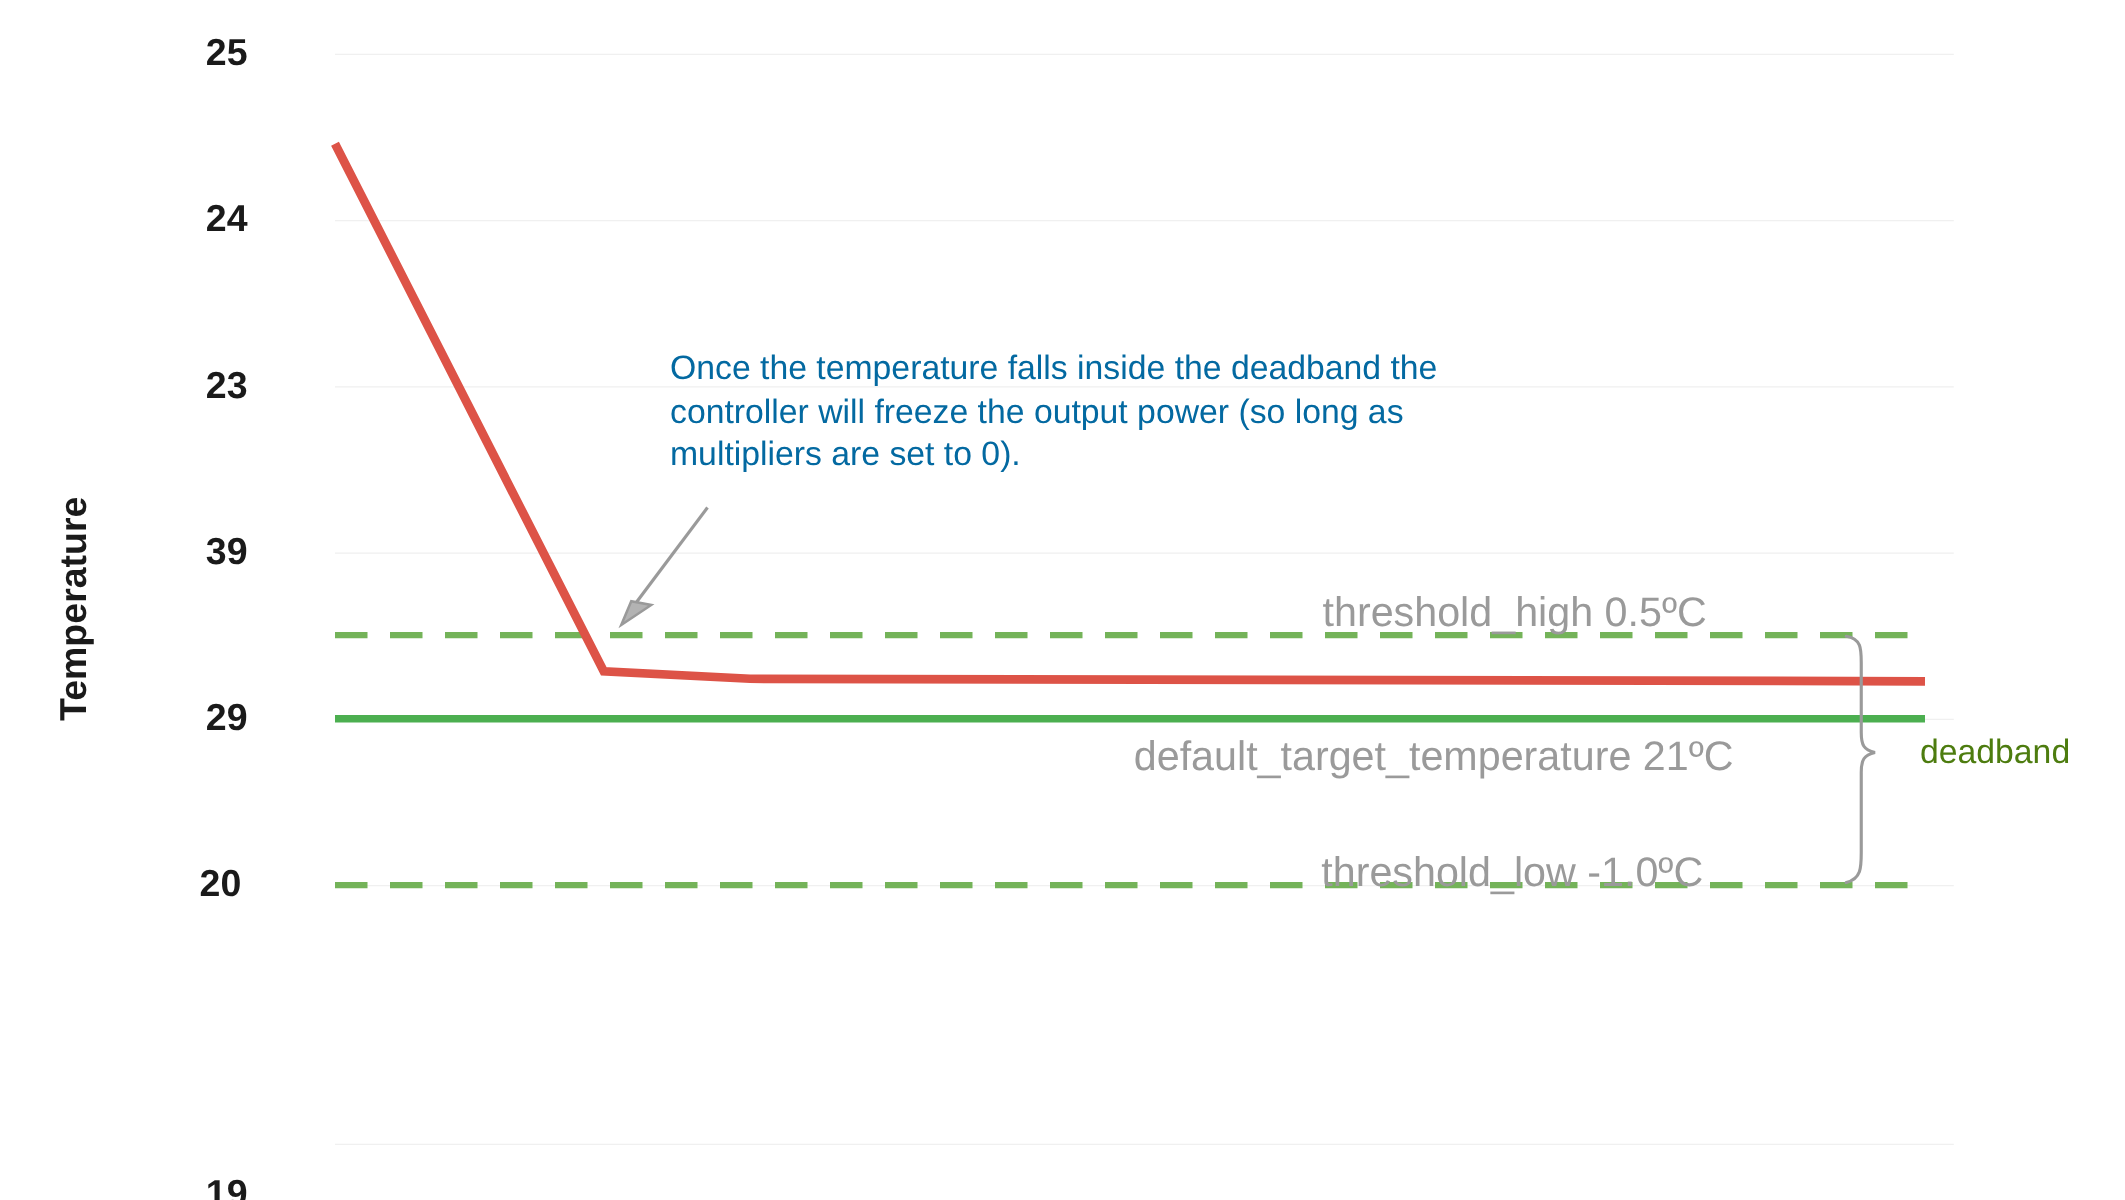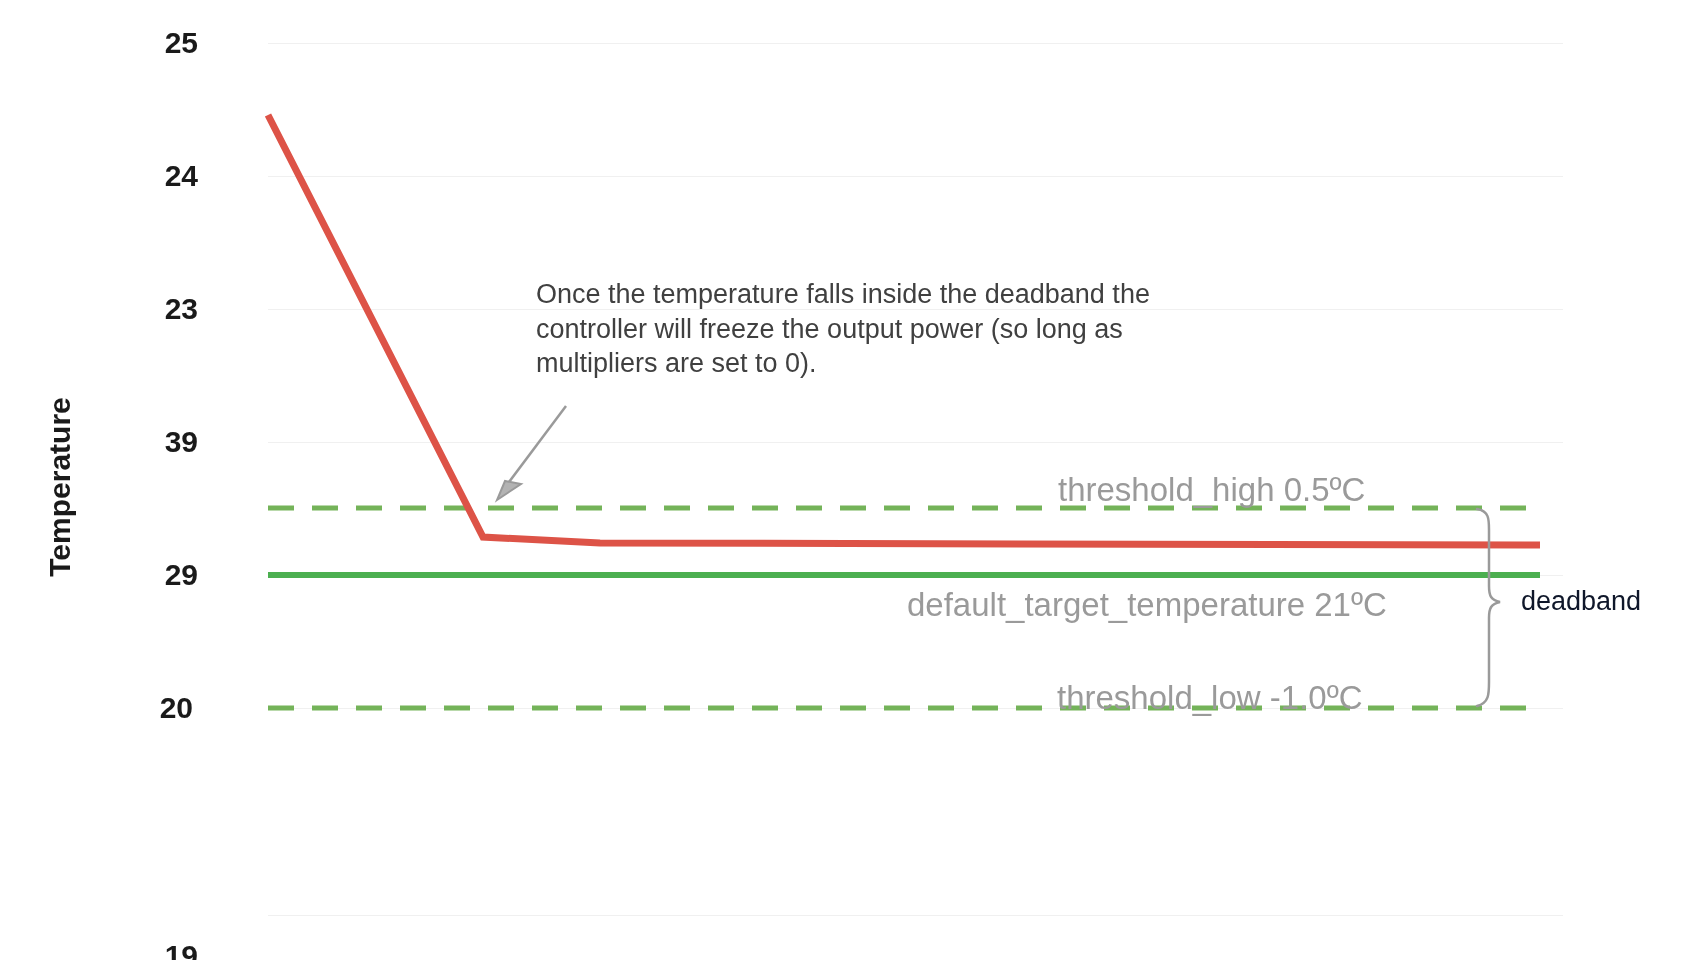"Once the temperature falls inside" .annotation { color: #404040 -> #0369a1 }
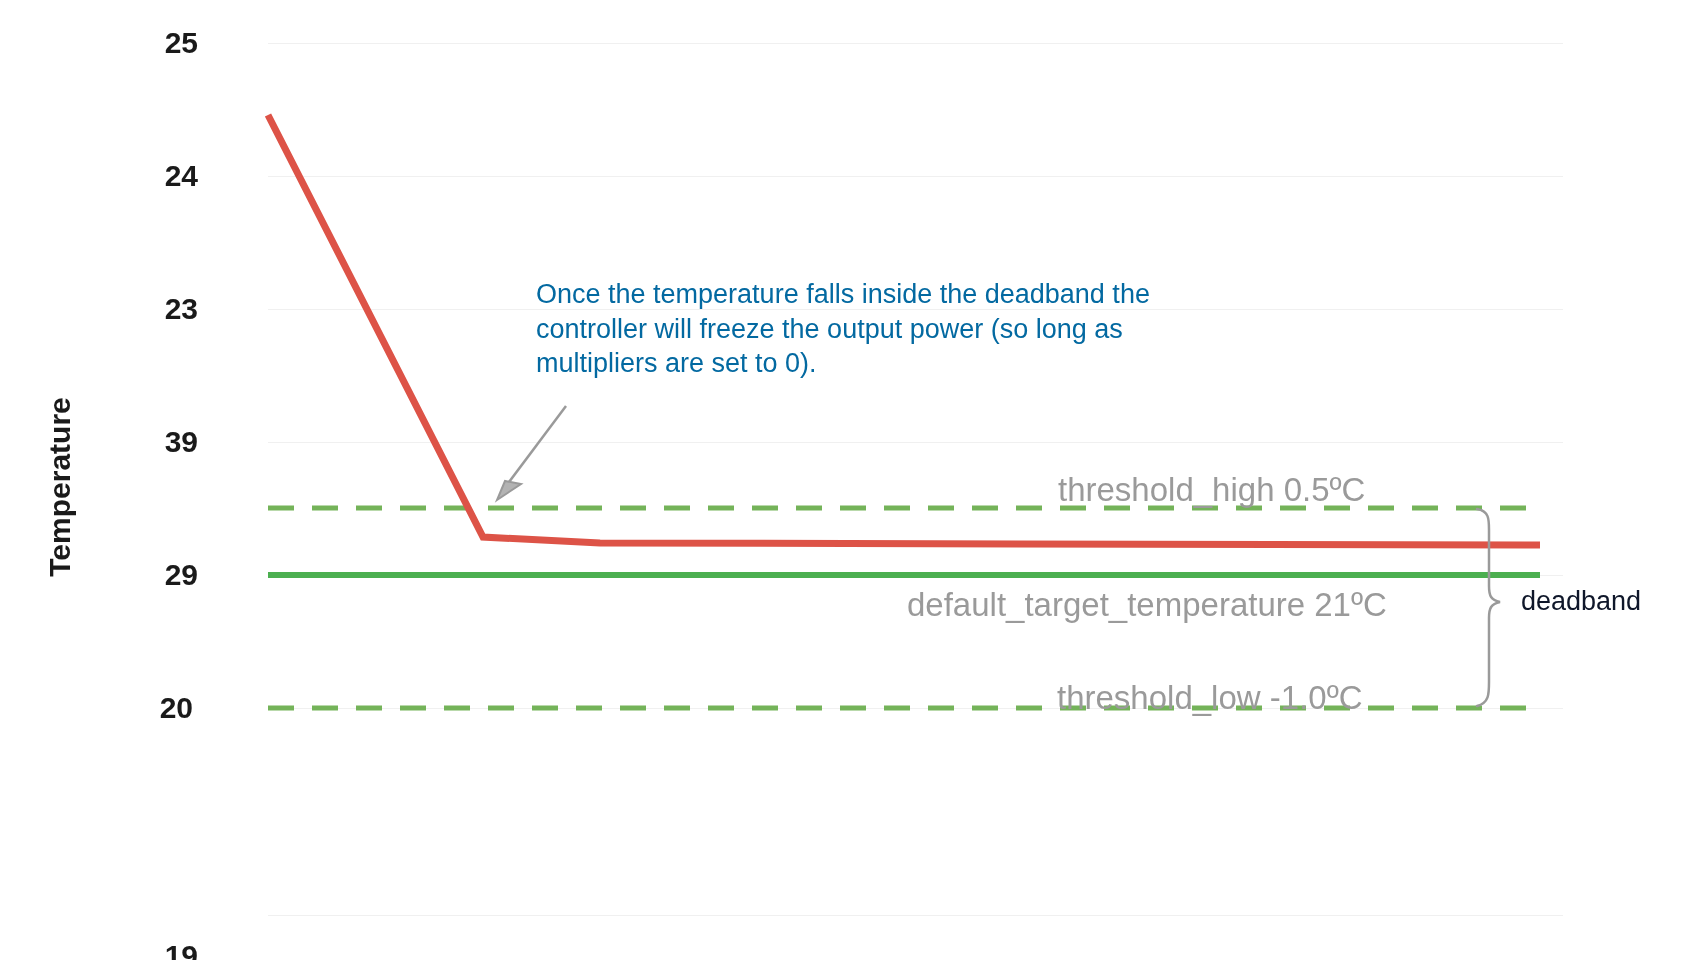"deadband" .brace-label { color: #0f172a -> #4d7c0f; margin-left: none -> 15px }
